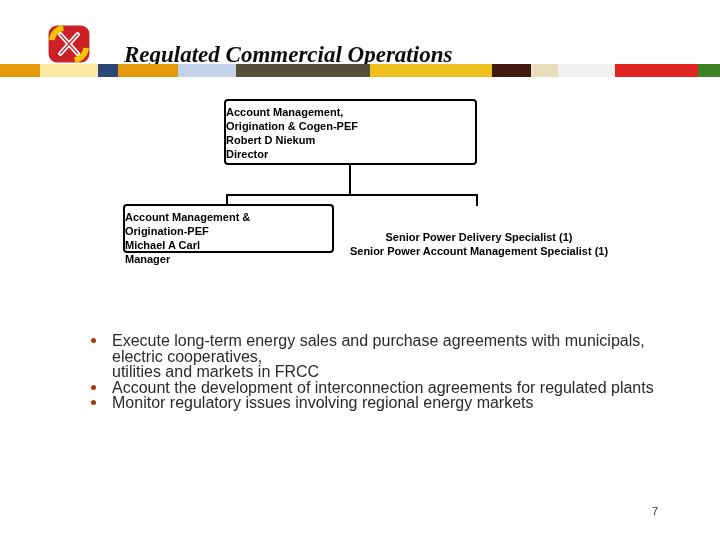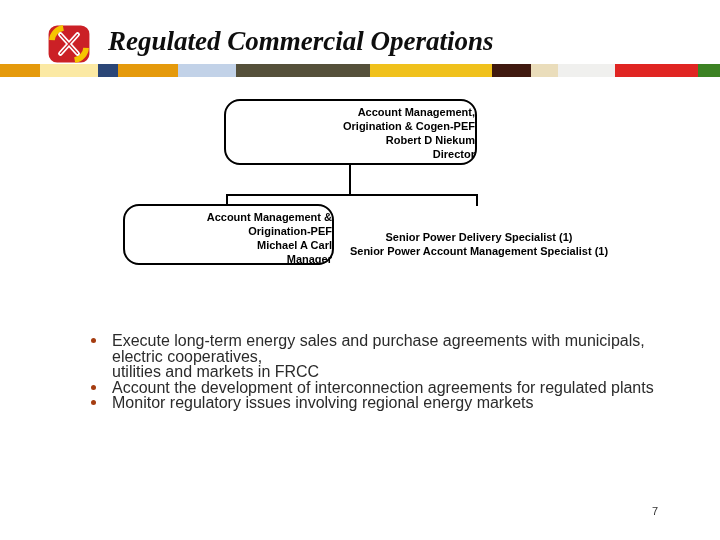"Regulated Commercial Operations" .title { font-size: 27px -> 23px; margin: 0 -> 16px }
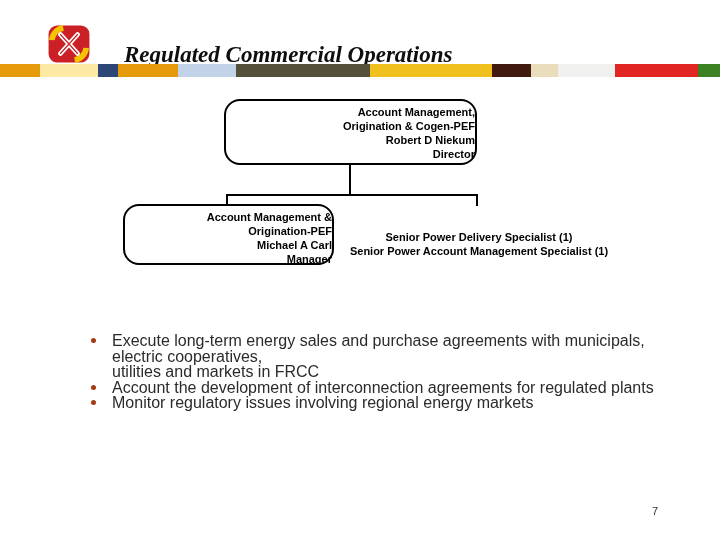"Account Management," .box { border-radius: 16px -> 4px; text-align: right -> left }
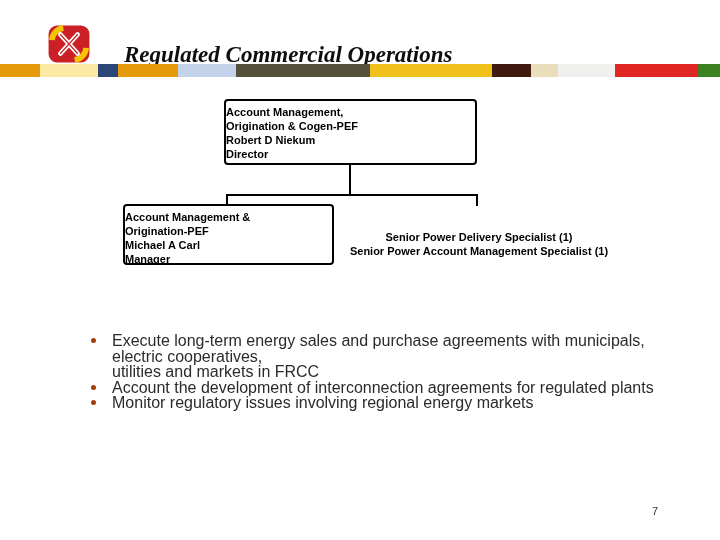"Account Management &" .manager-box { height: 61px -> 49px }
